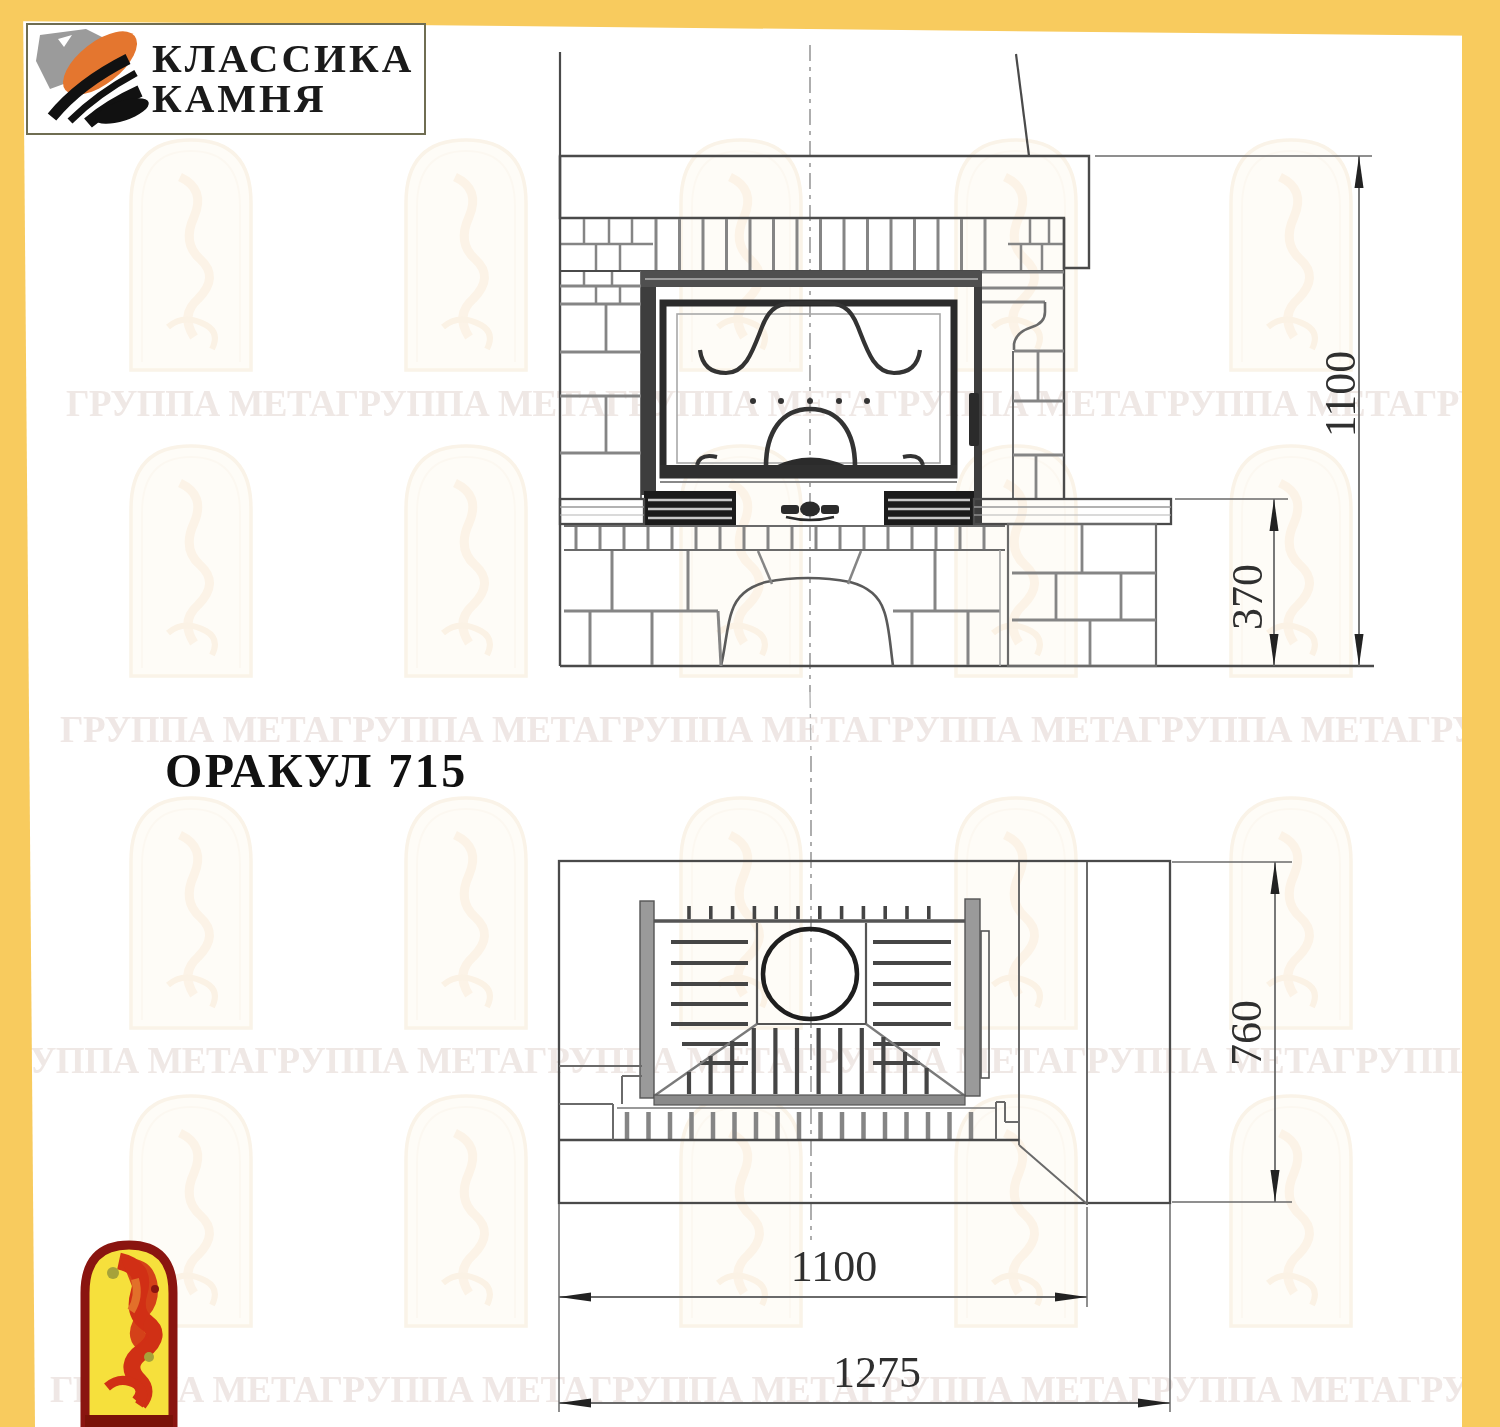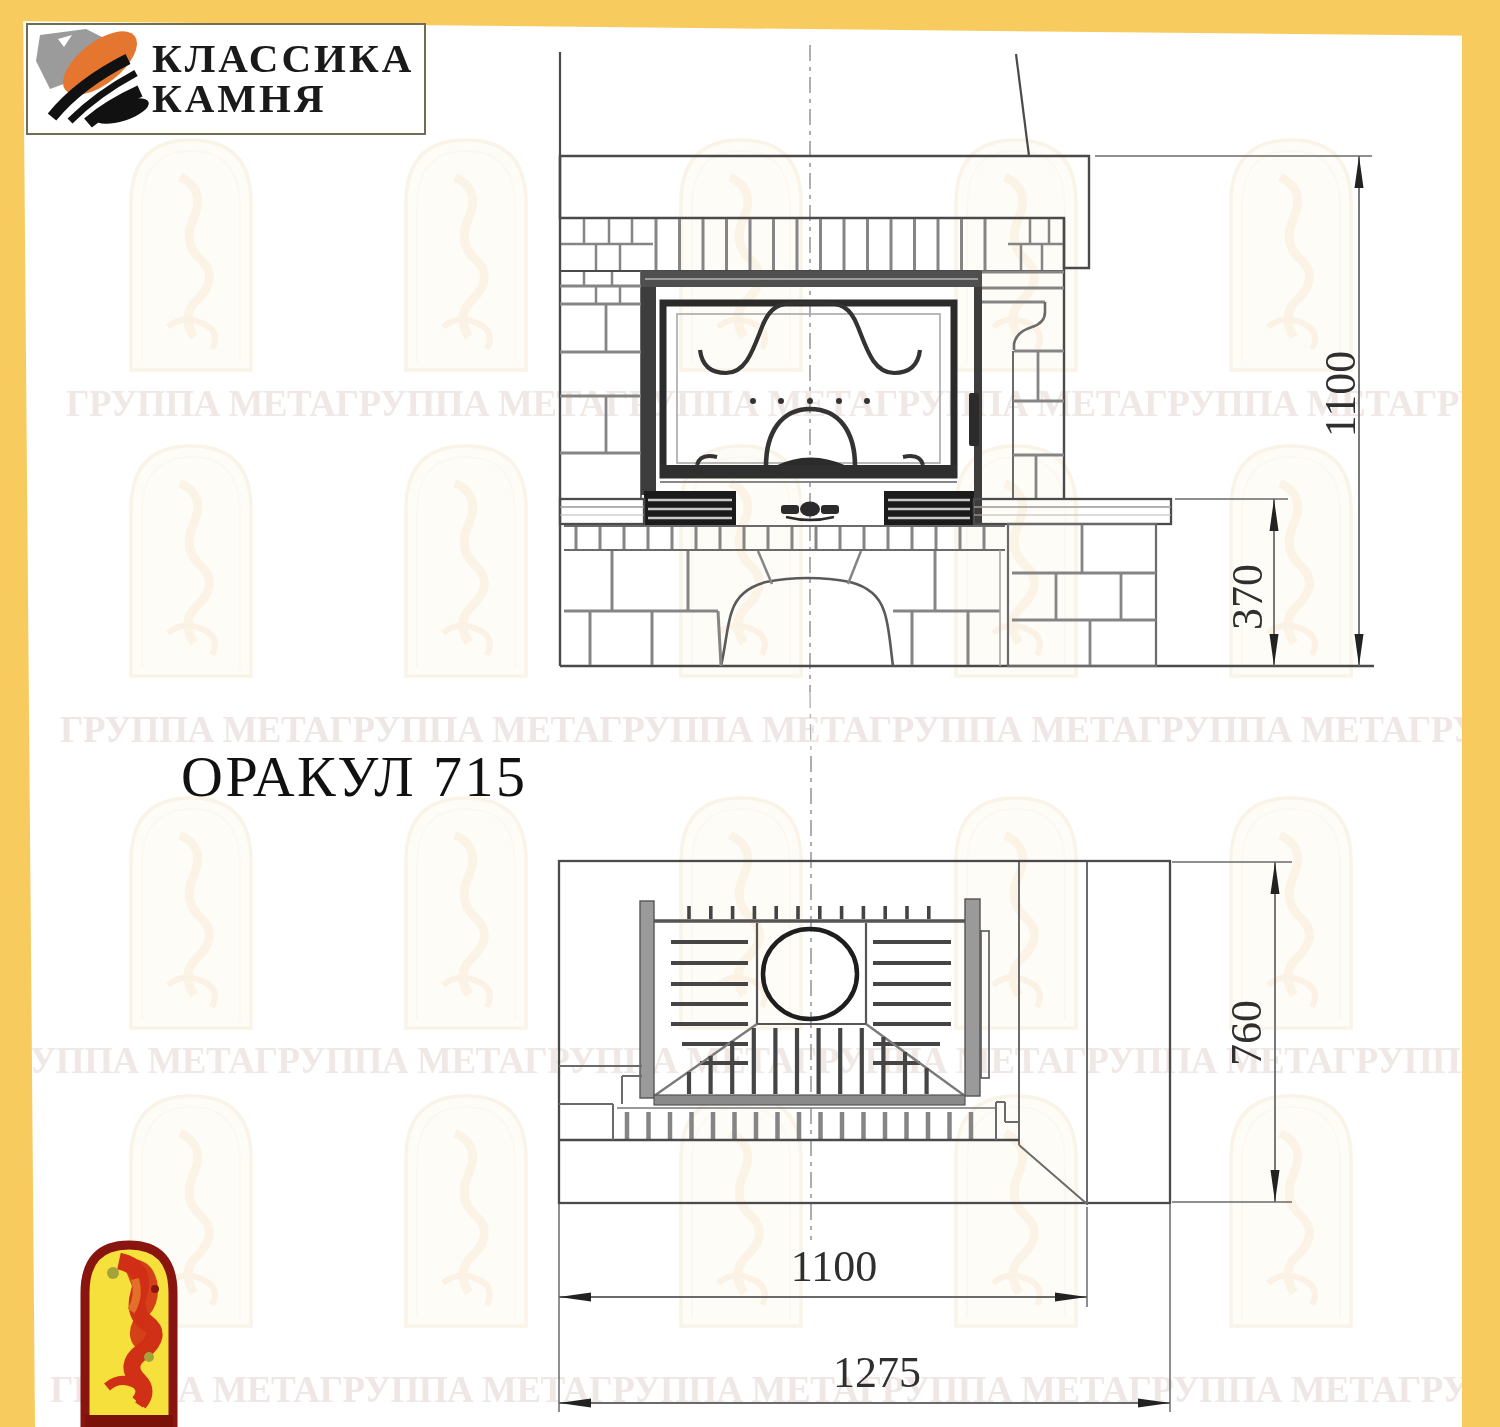"ОРАКУЛ 715" div.abs { font-size: 58px -> 48px; font-weight: normal -> bold; left: 181px -> 165px }
